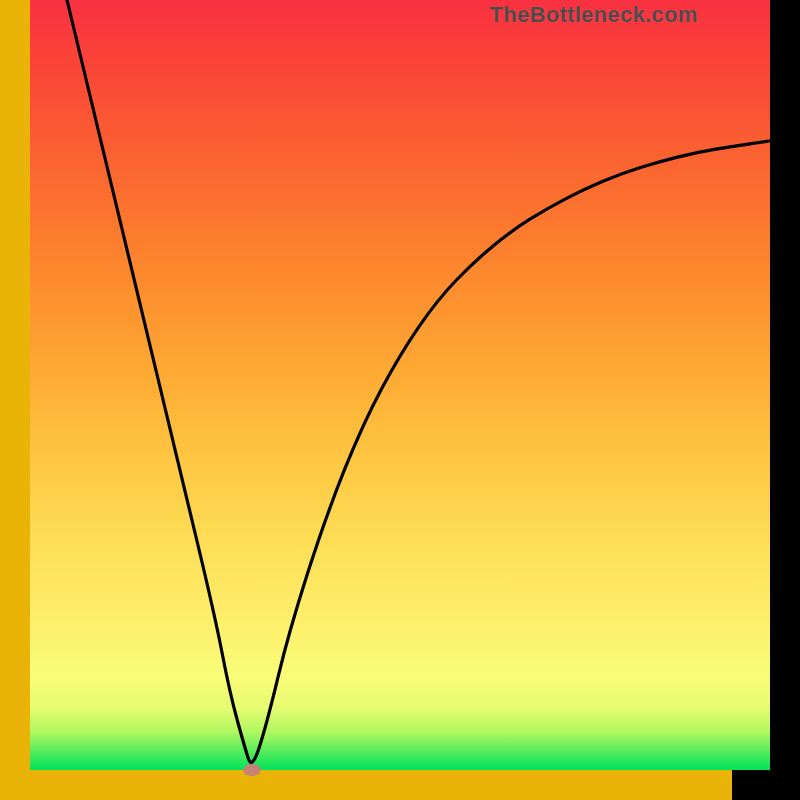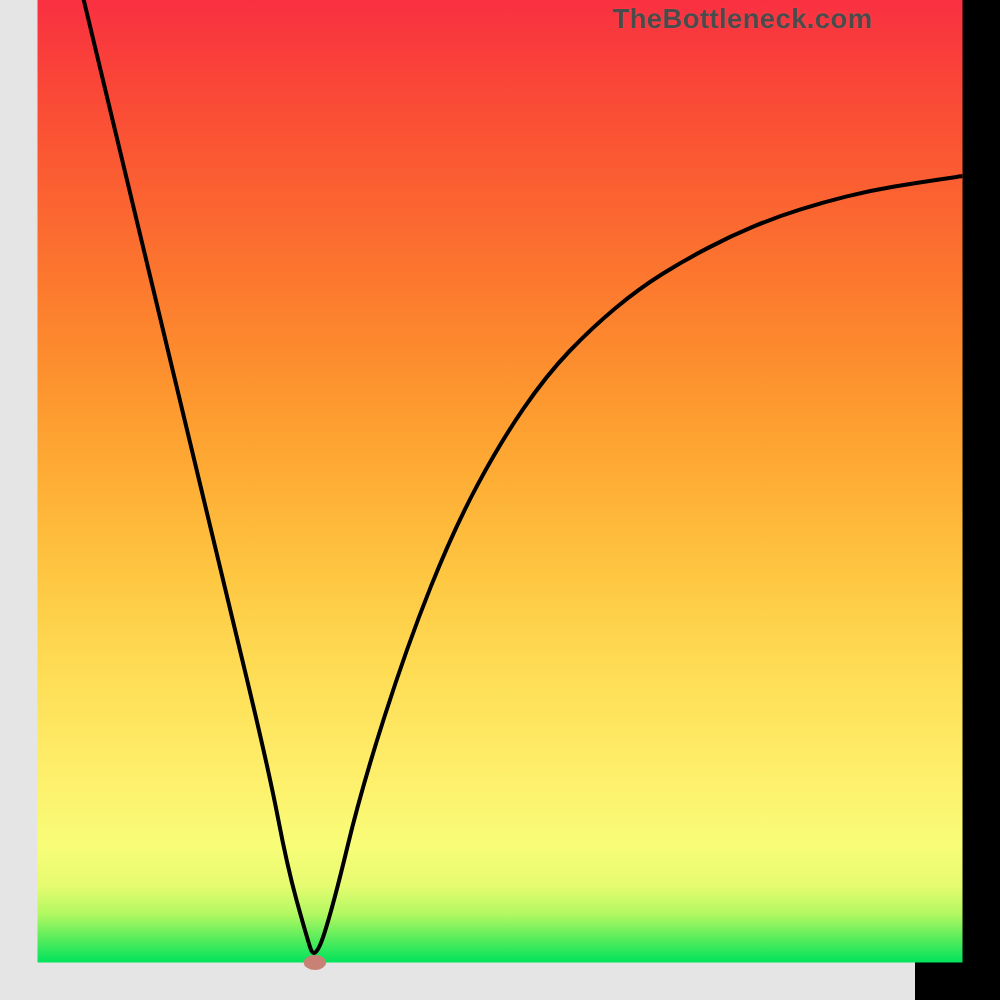"TheBottleneck.com" .frame { background: #e5e5e5 -> #eab308 }
